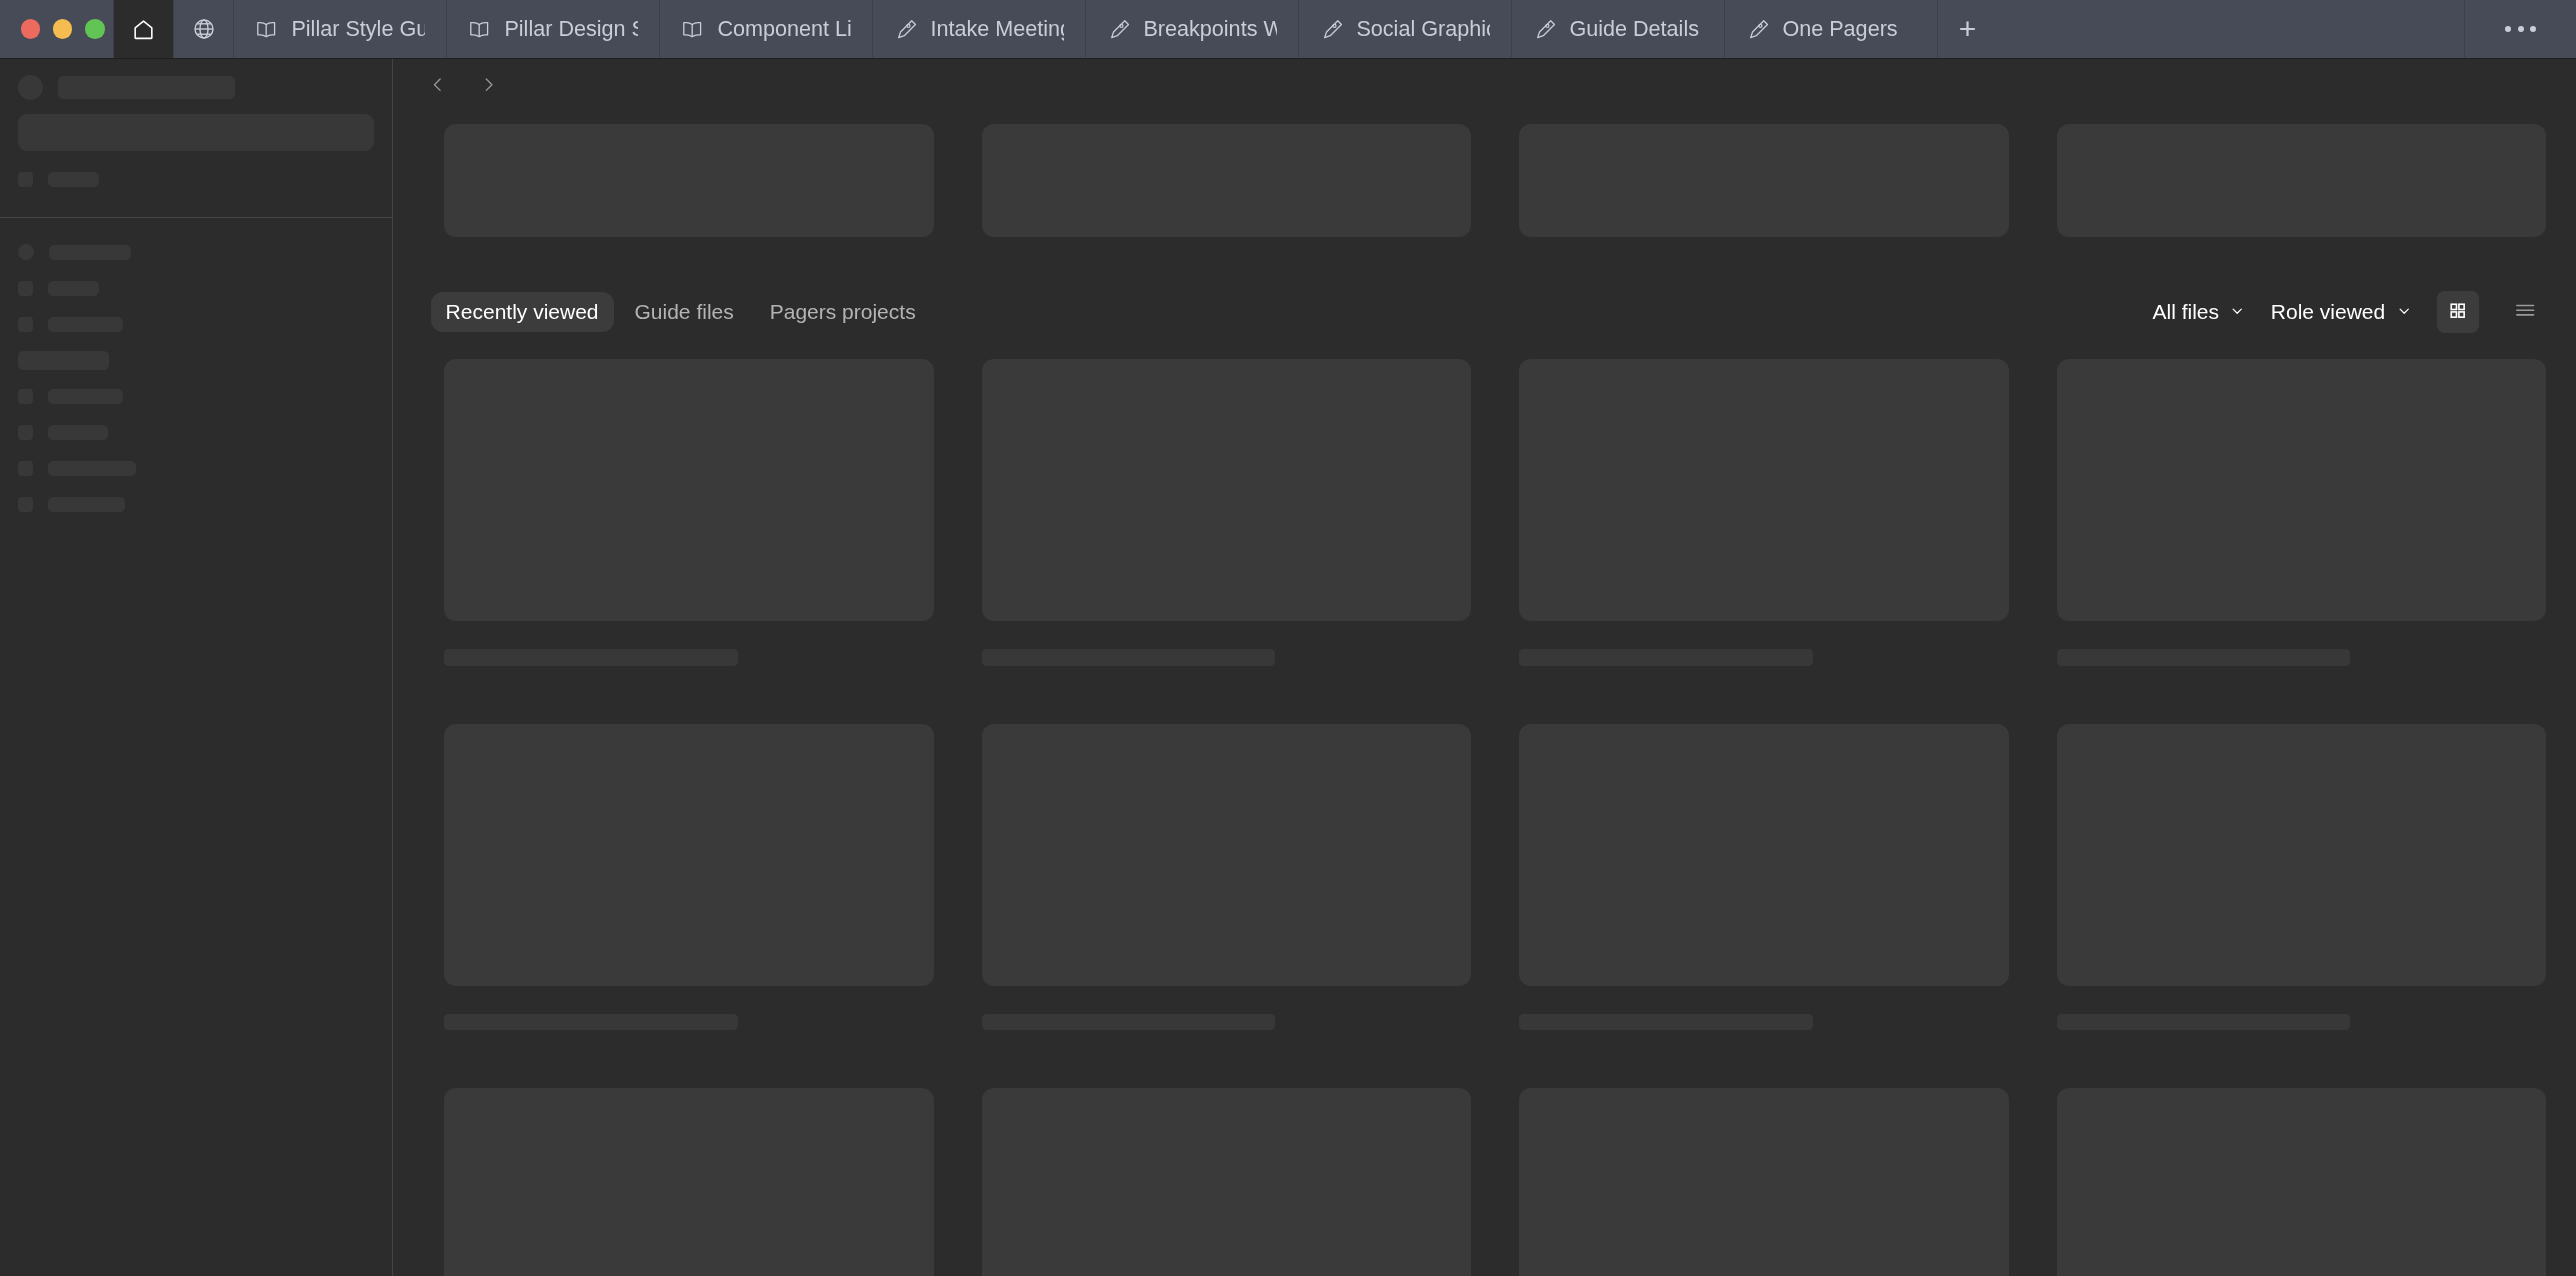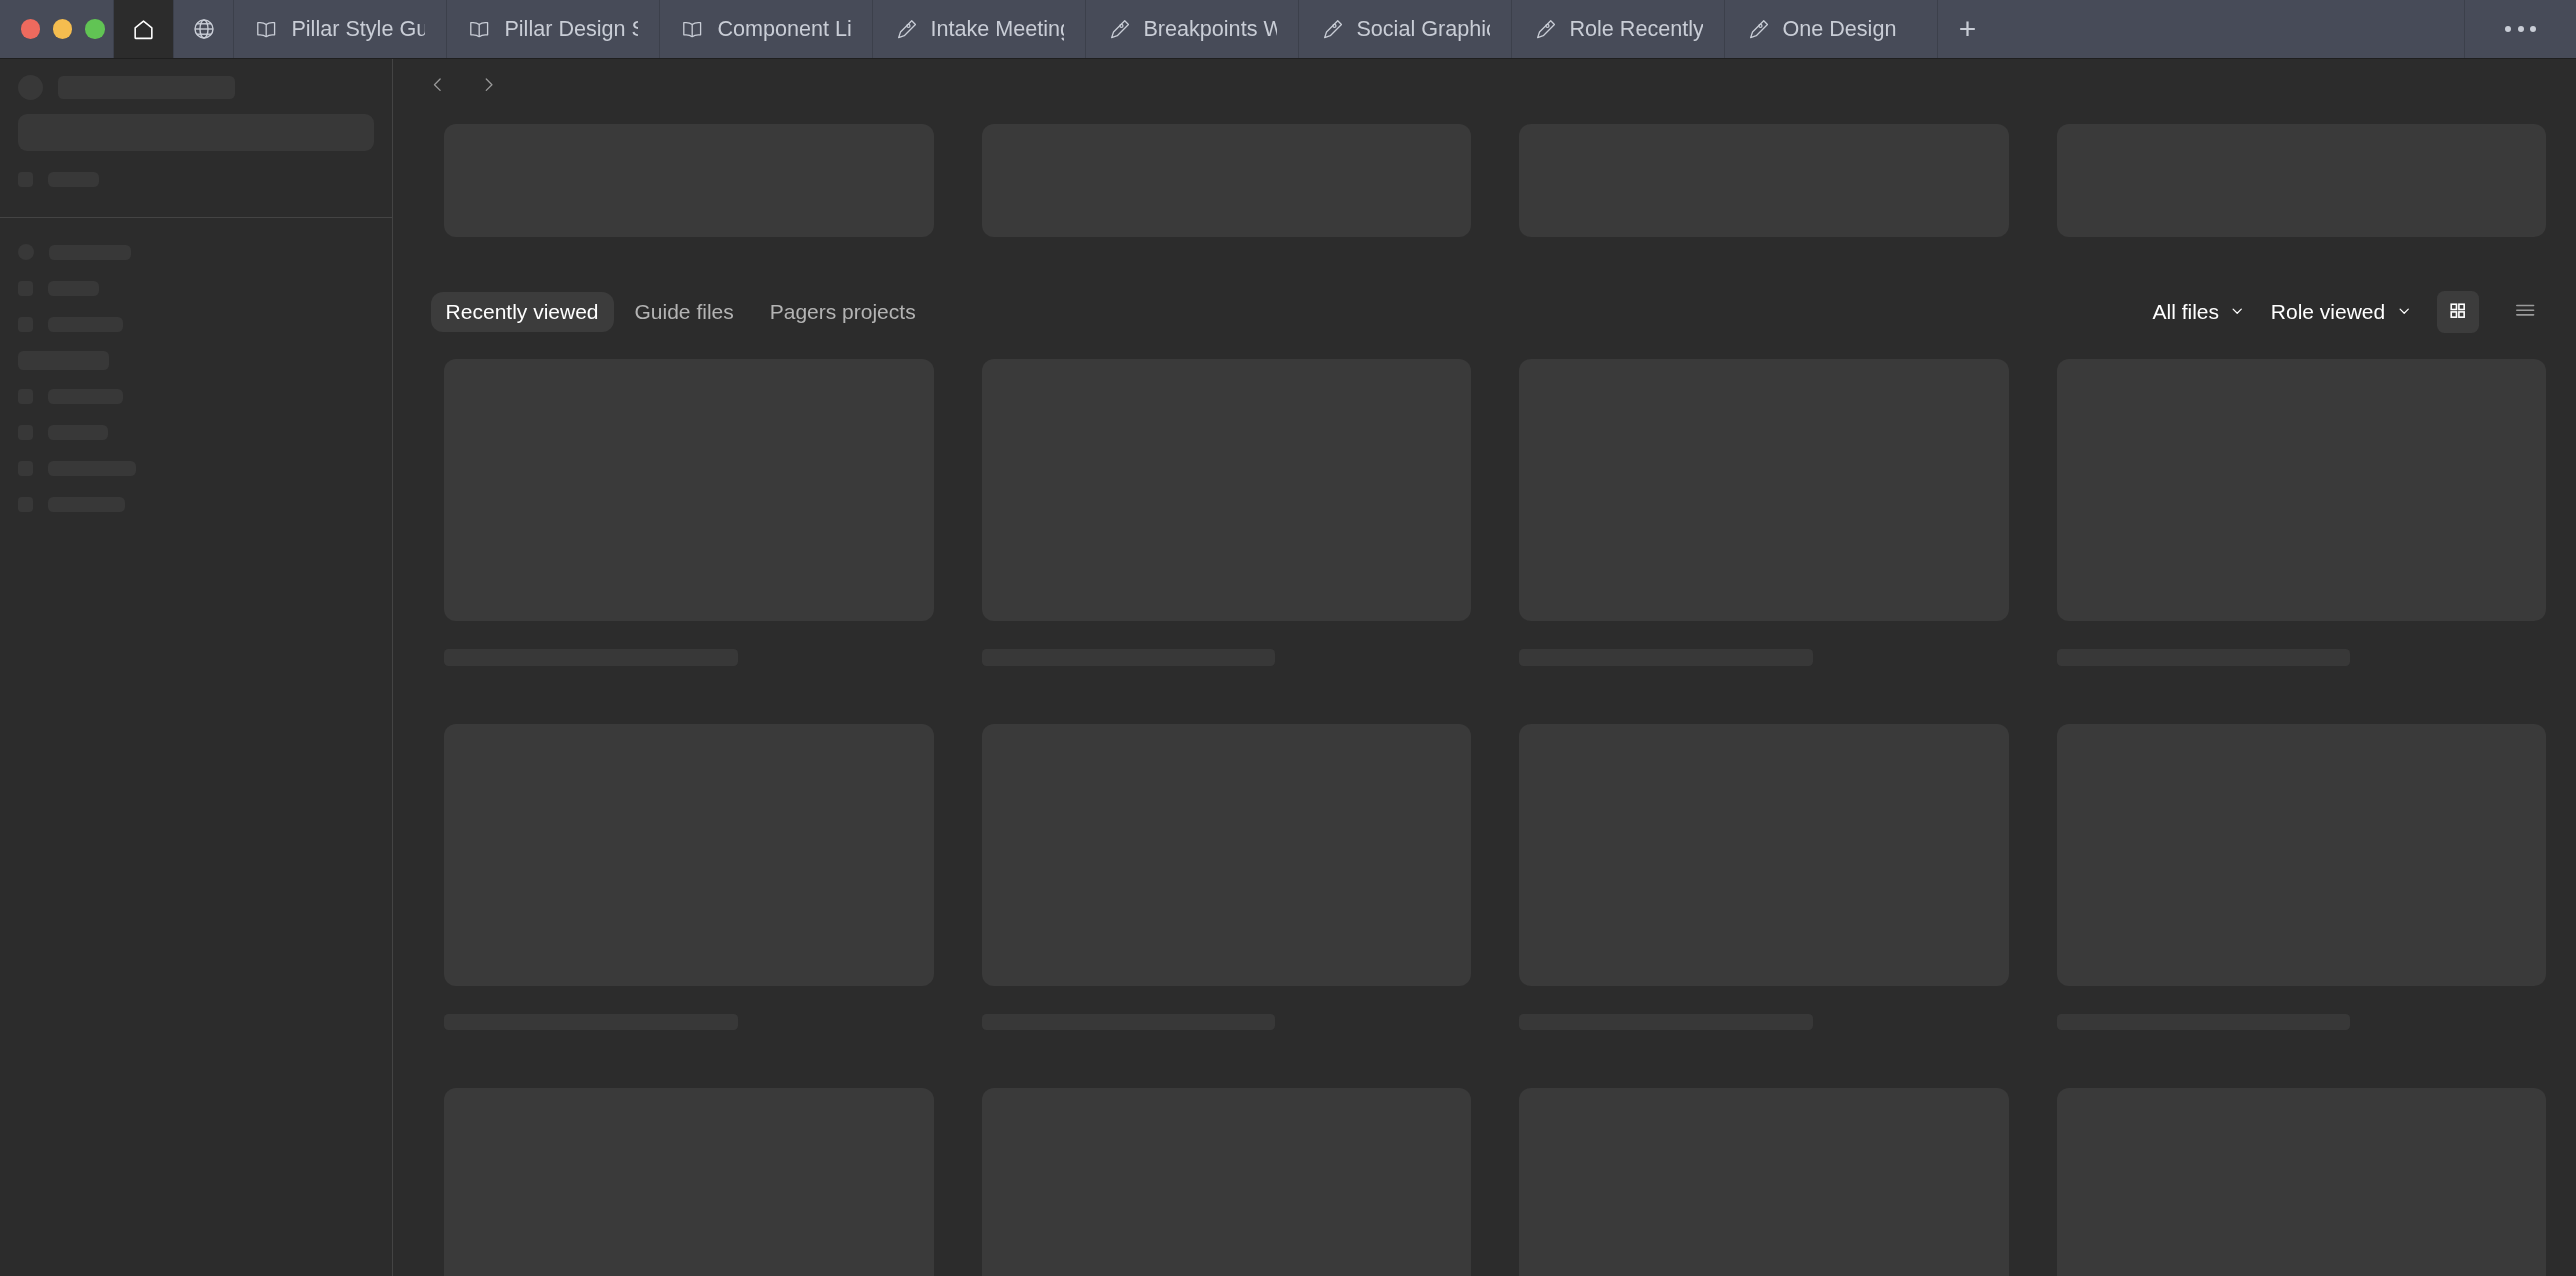"Role Recently" span.tlabel { text: Role Recently -> Guide Details }
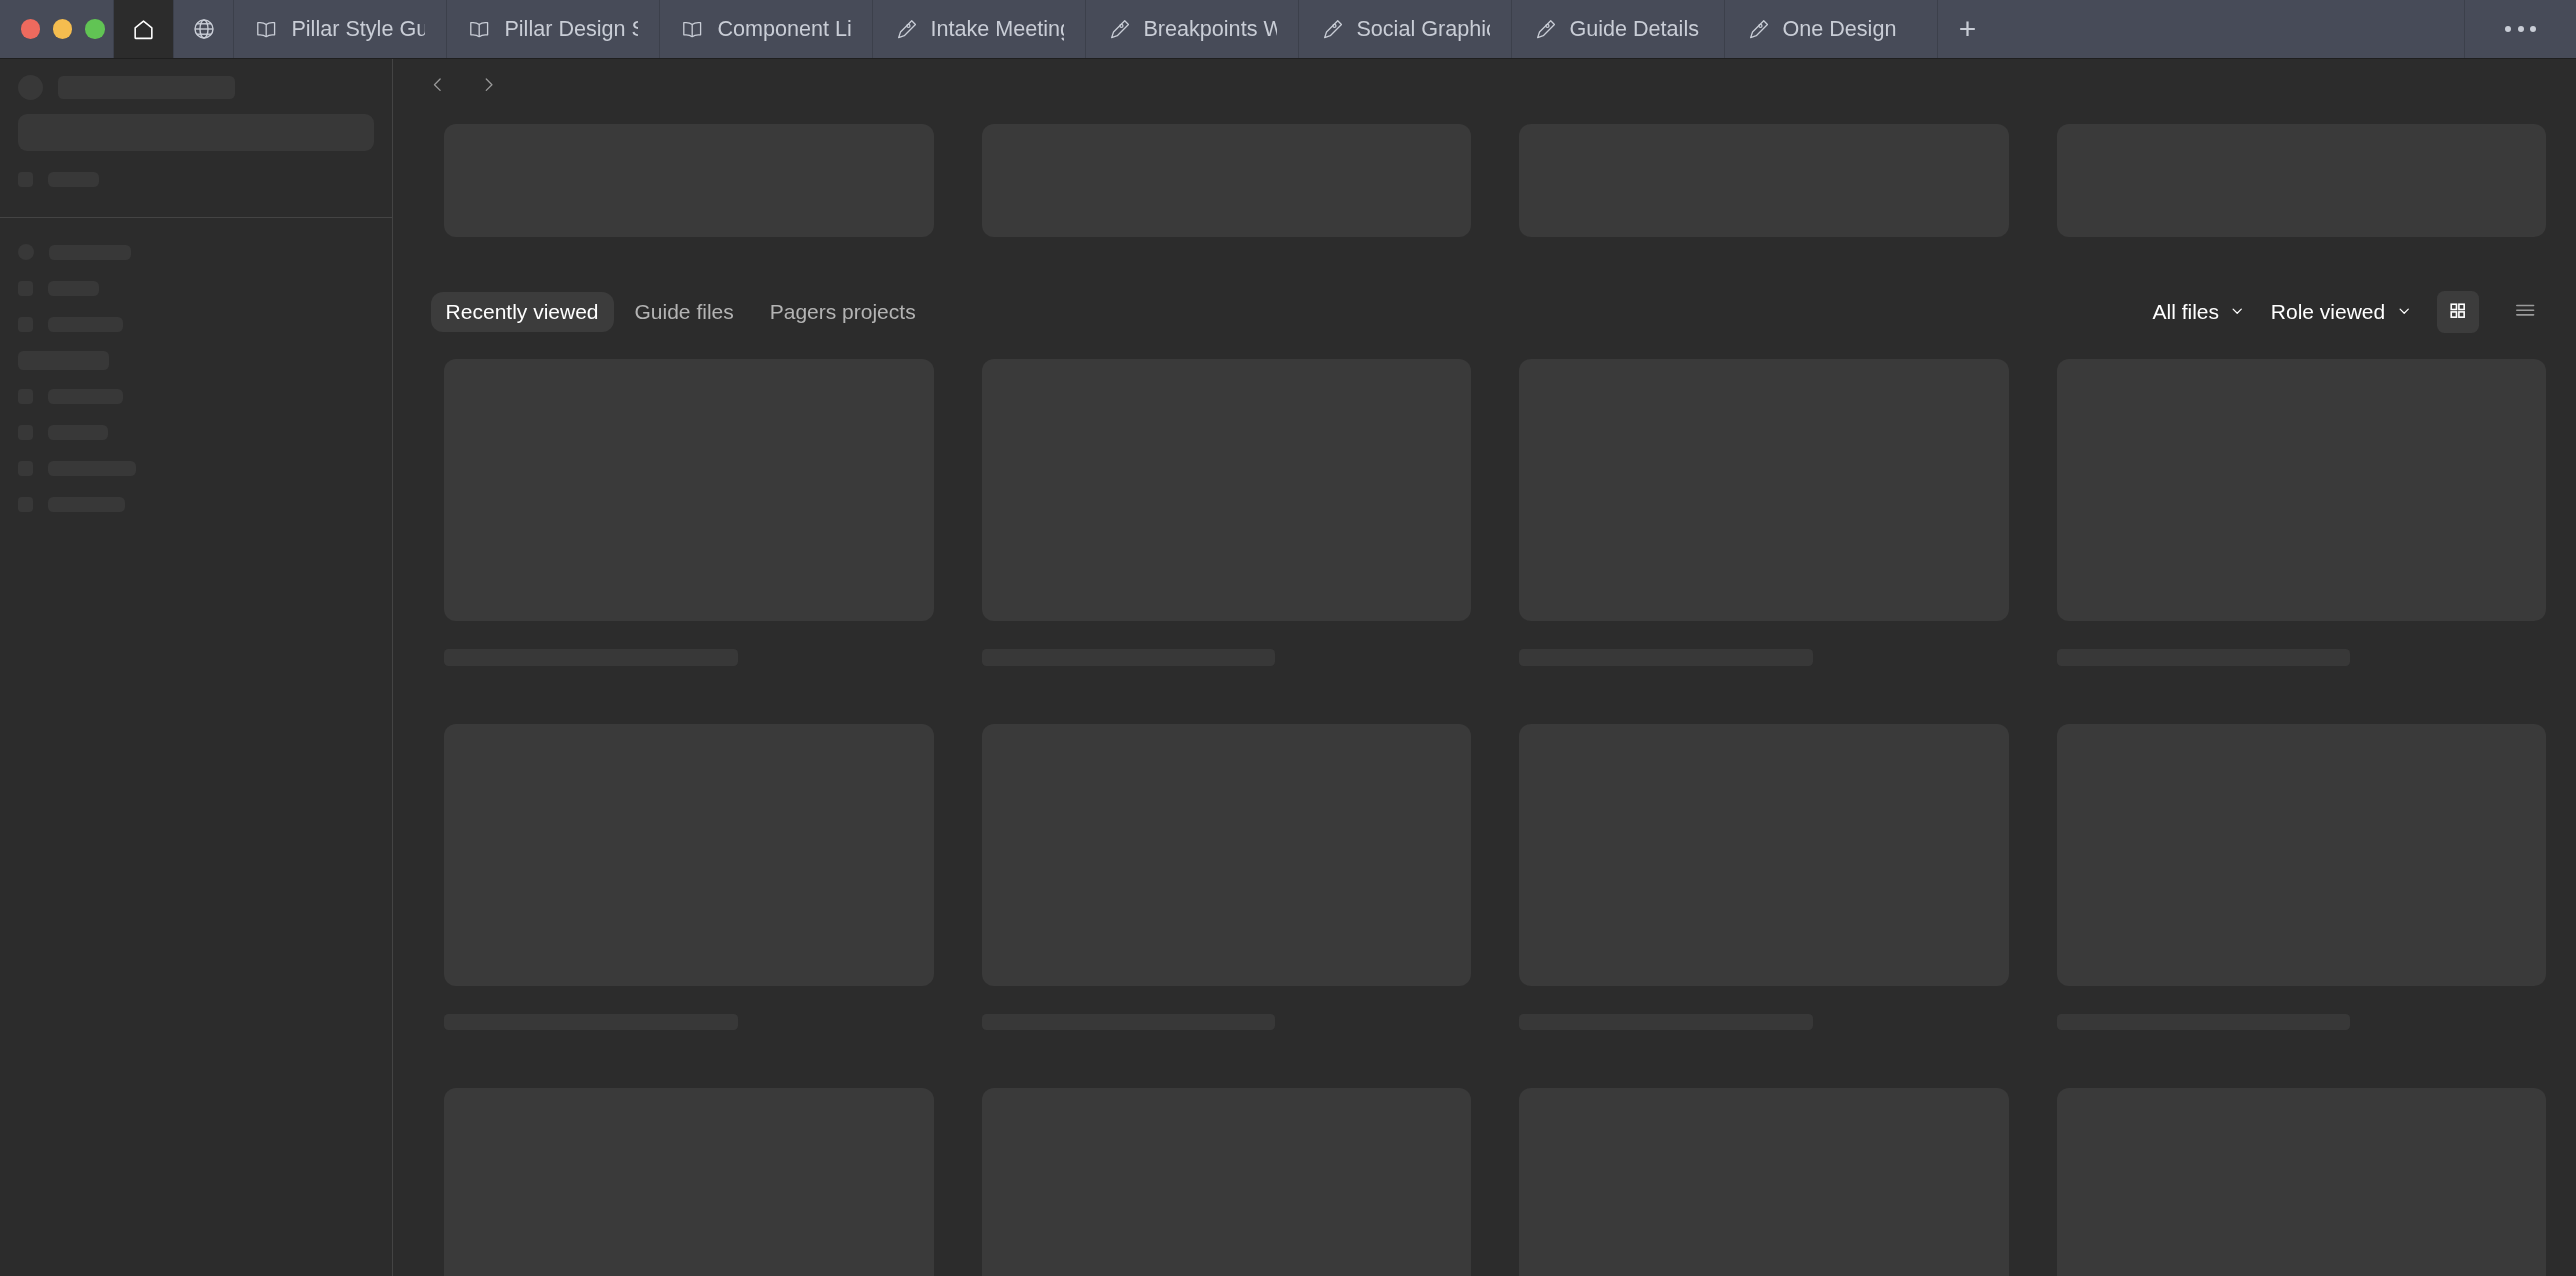"One Design" span.tlabel { text: Design -> Pagers }
